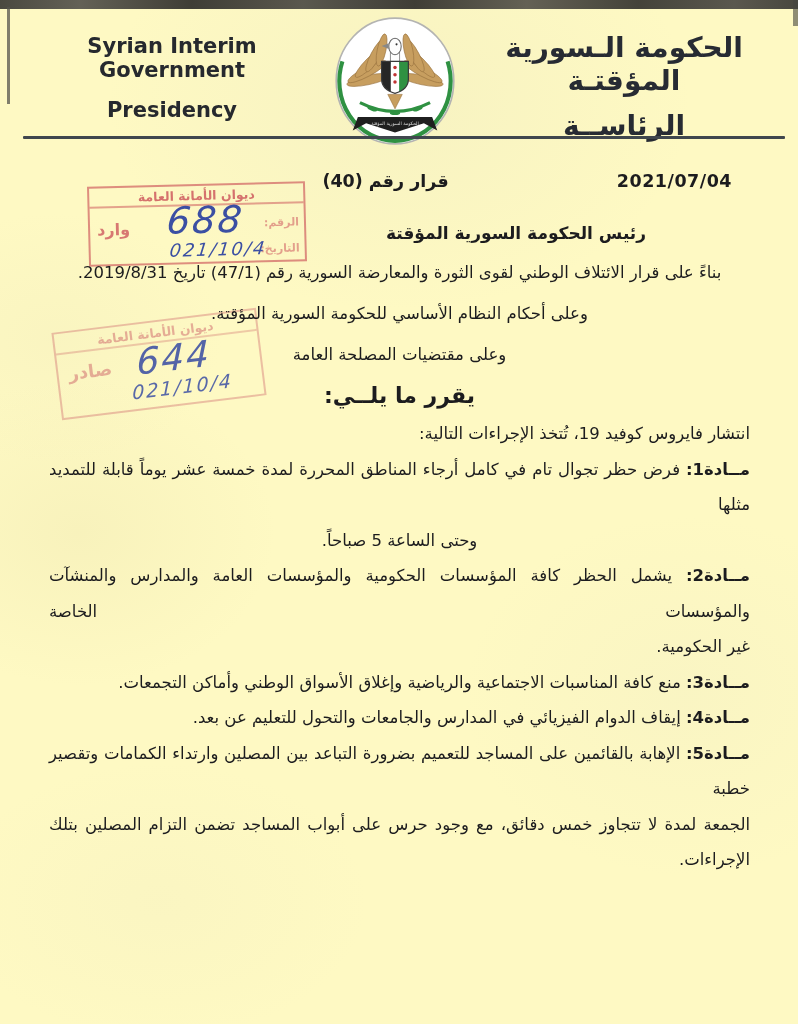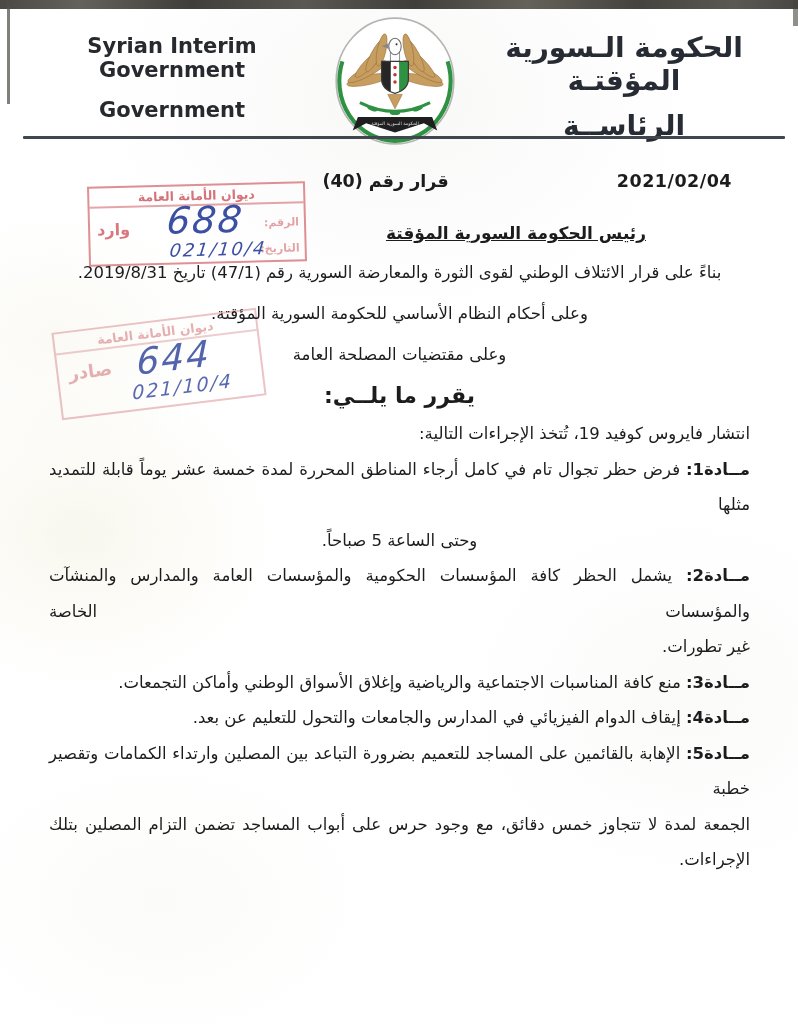"Syrian Interim Government" .page { background: #ffffff -> #fef9c3 }
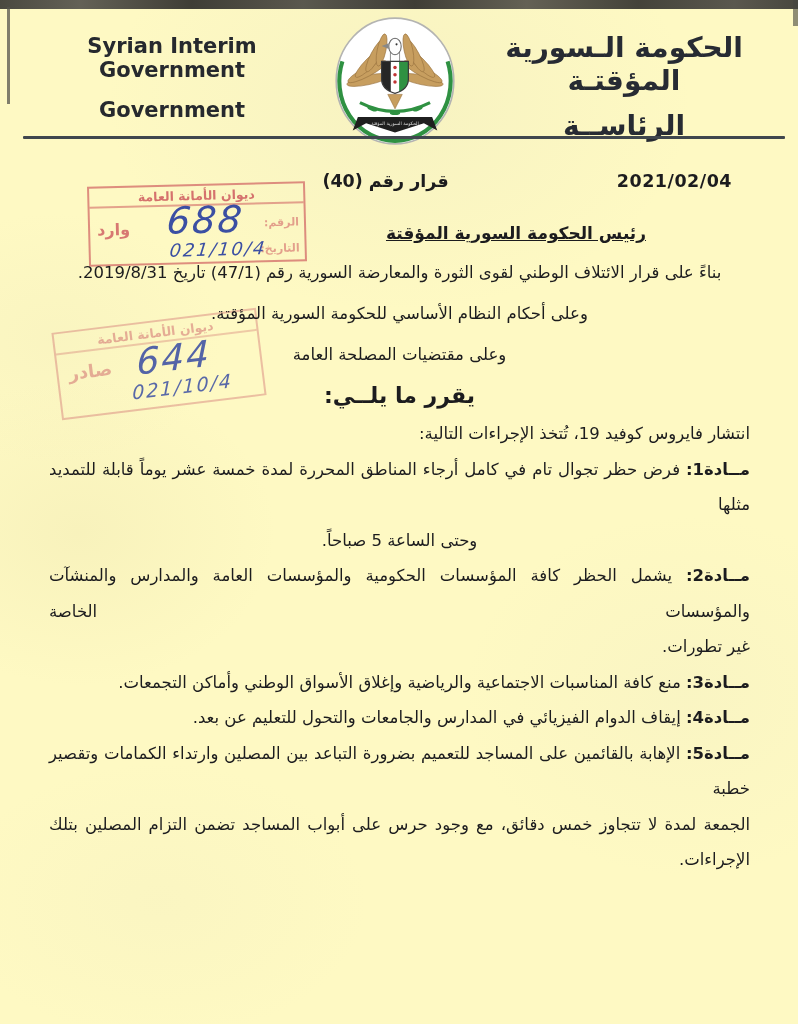"Government" div.l2 { text: Government -> Presidency }
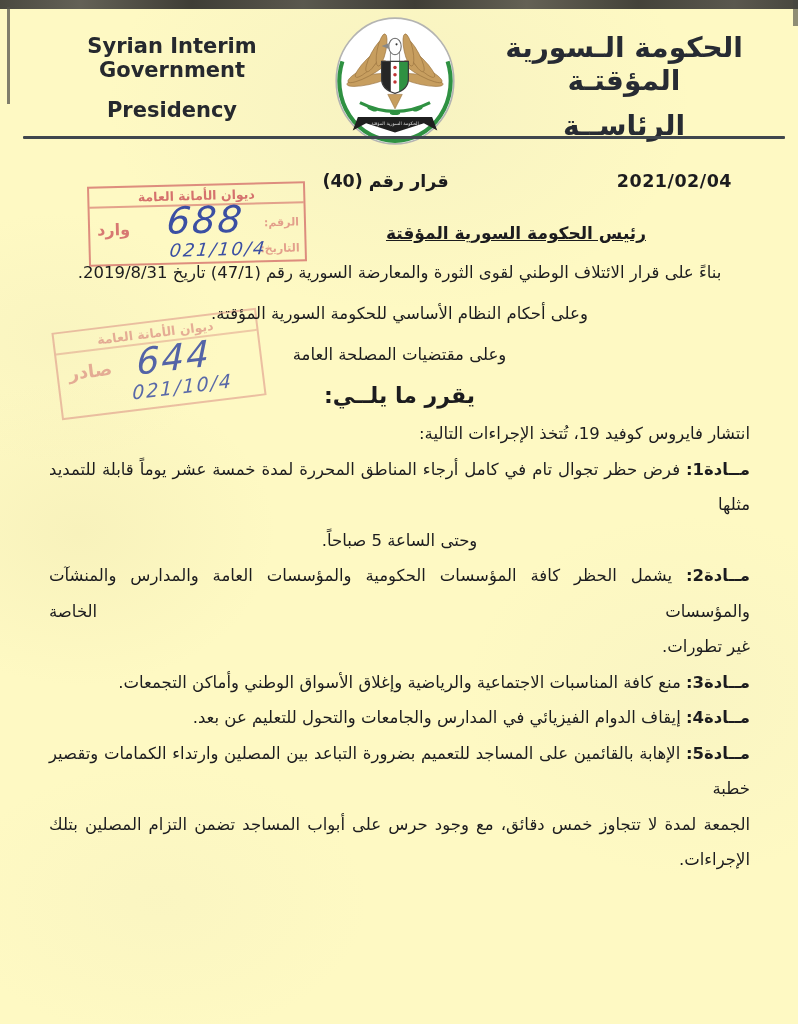"2021/02/04" span.meta-date { text: 2021/02/04 -> 2021/07/04 }
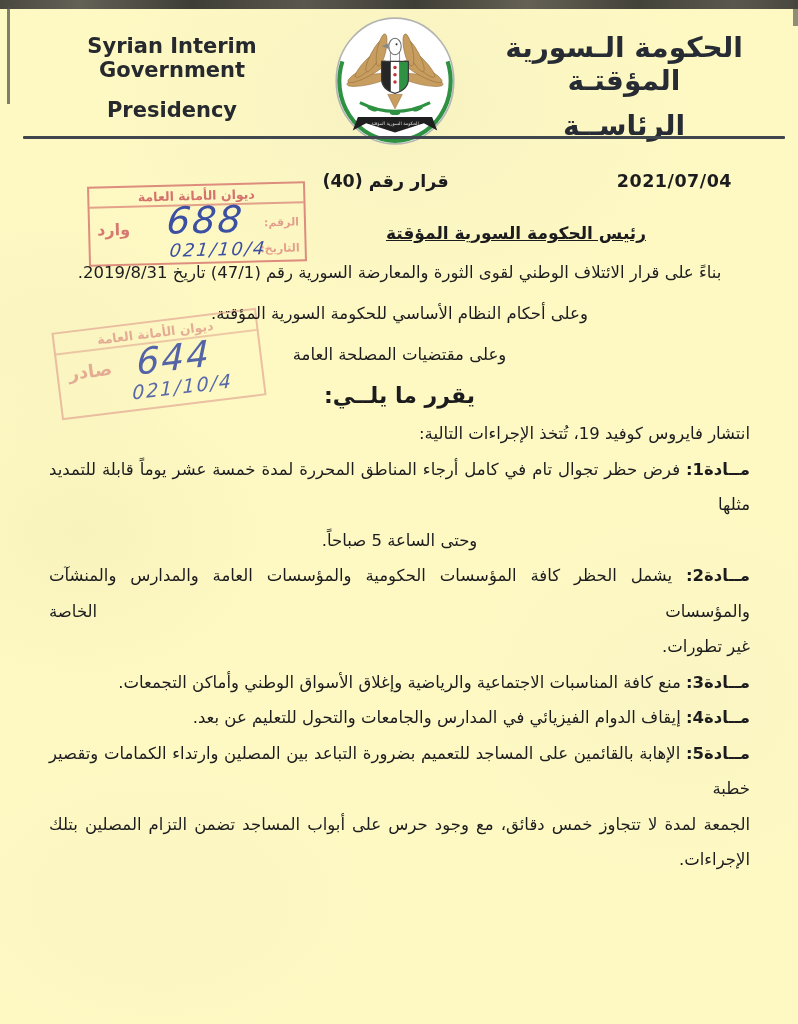"رئيس الحكومة السورية المؤقتة" .issuer { text-decoration: underline -> none }
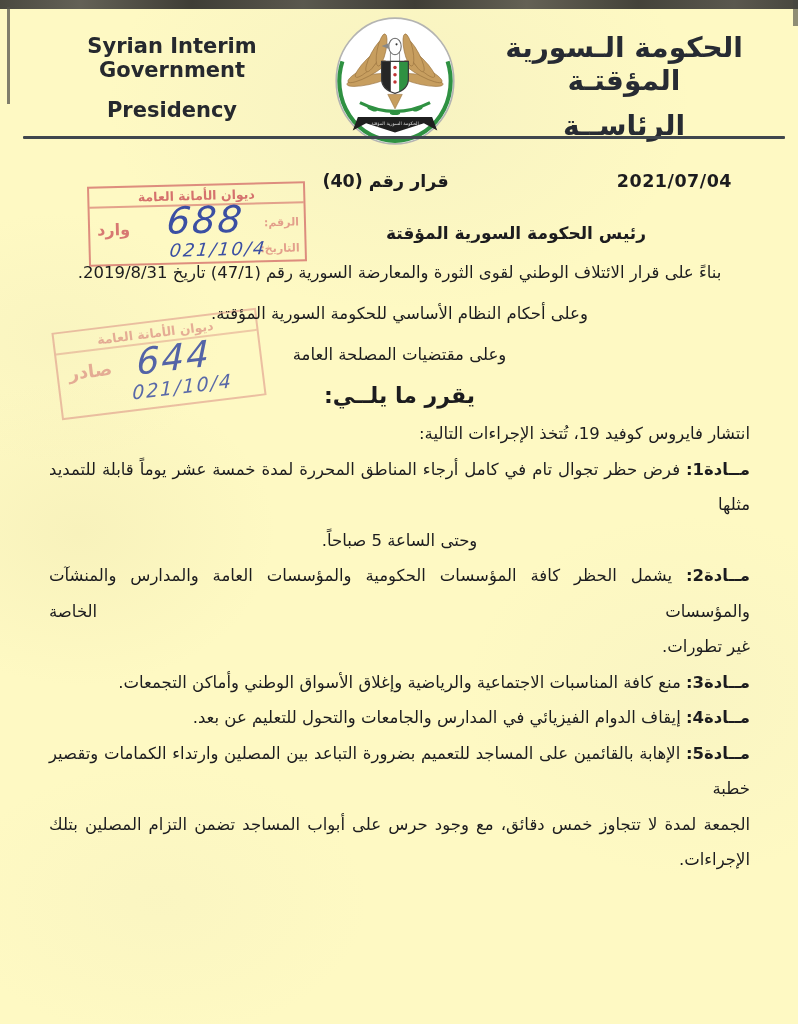"غير تطورات." div.bline { text: تطورات -> الحكومية }
